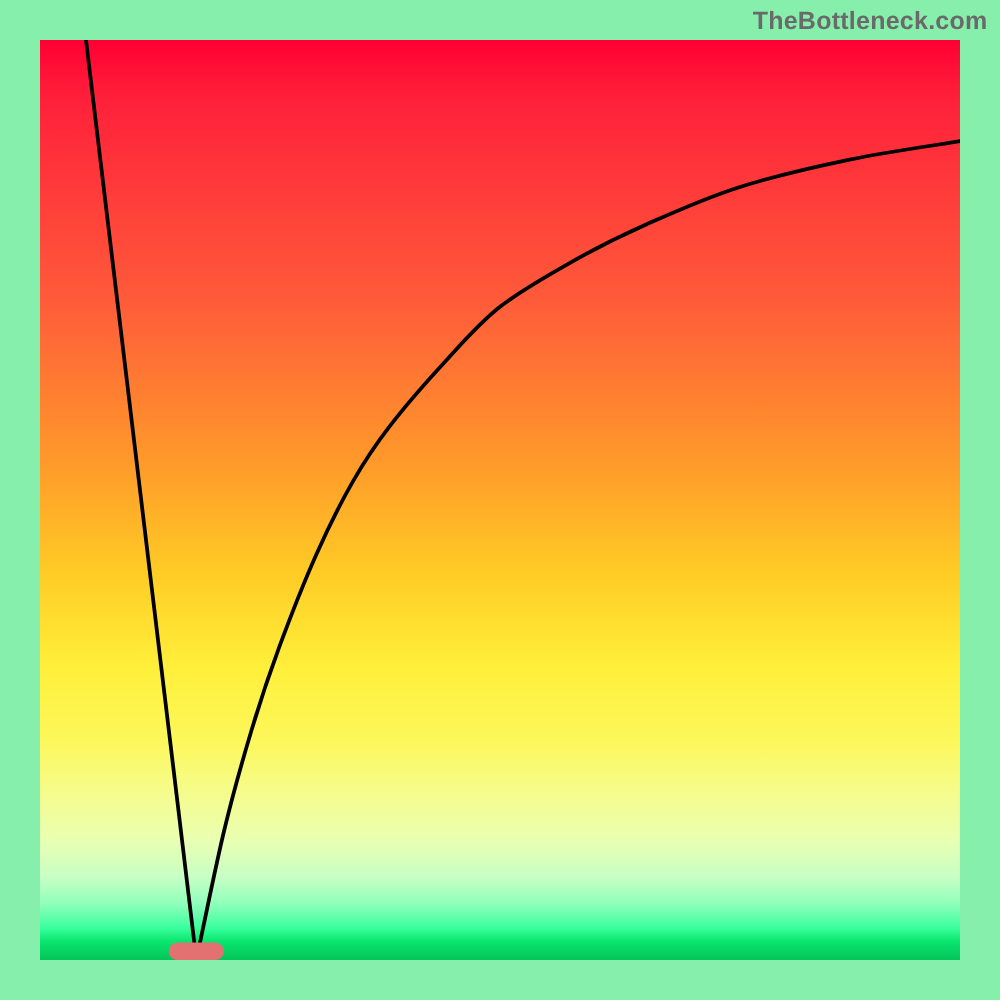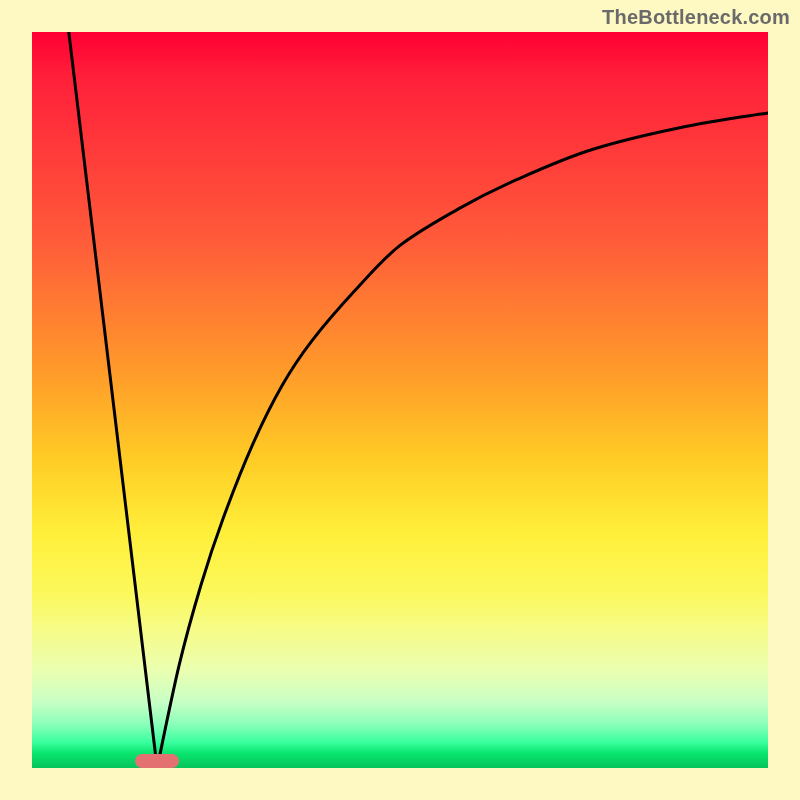"TheBottleneck.com" .frame { background: #fef9c3 -> #86efac }
